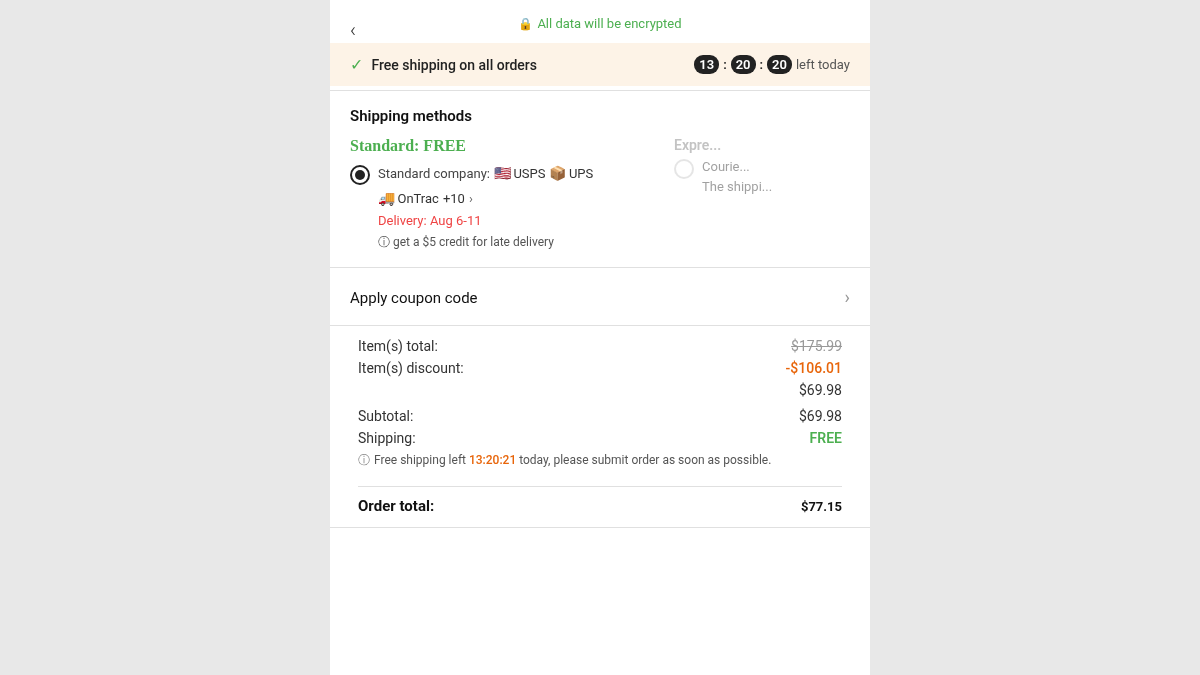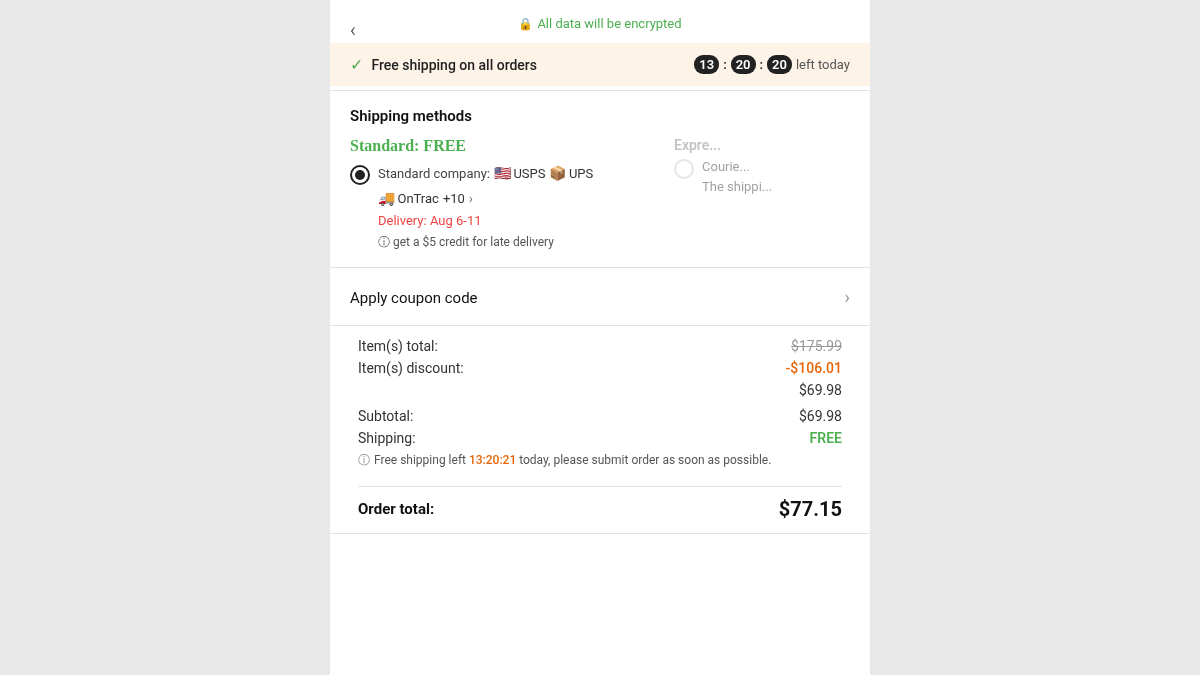"$77.15" .order-total-value { font-size: 20px -> 13px }
